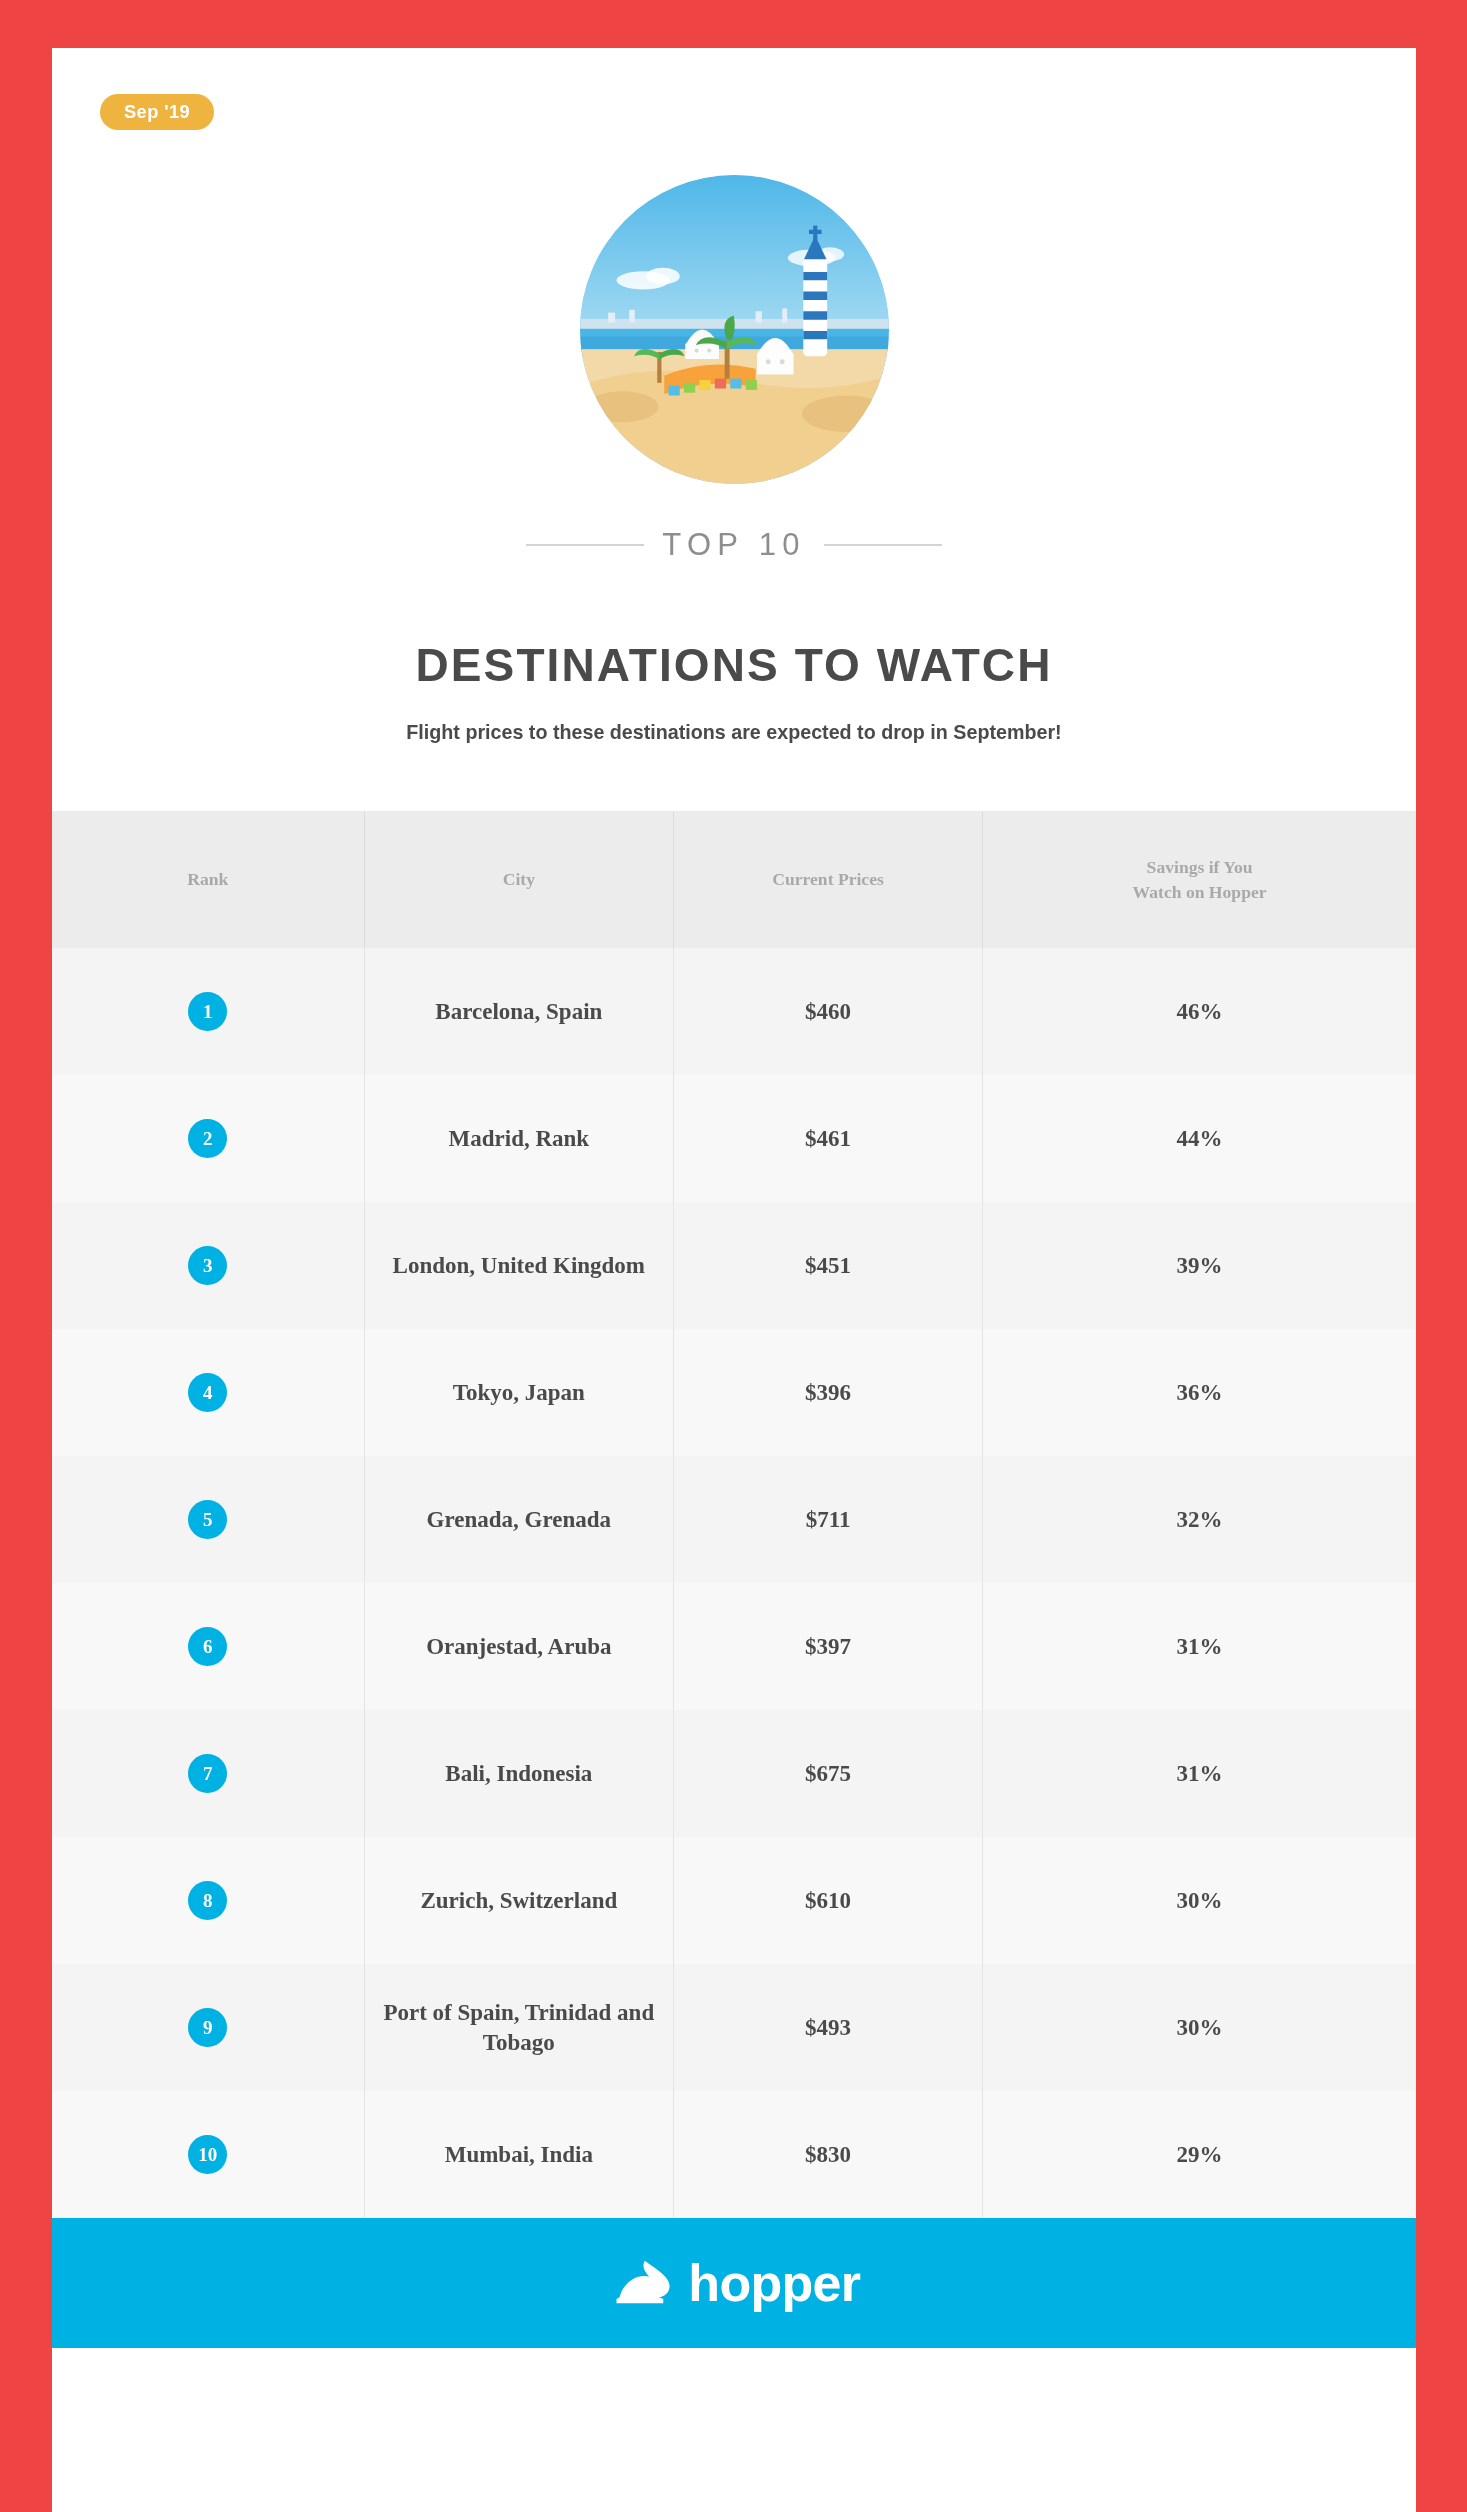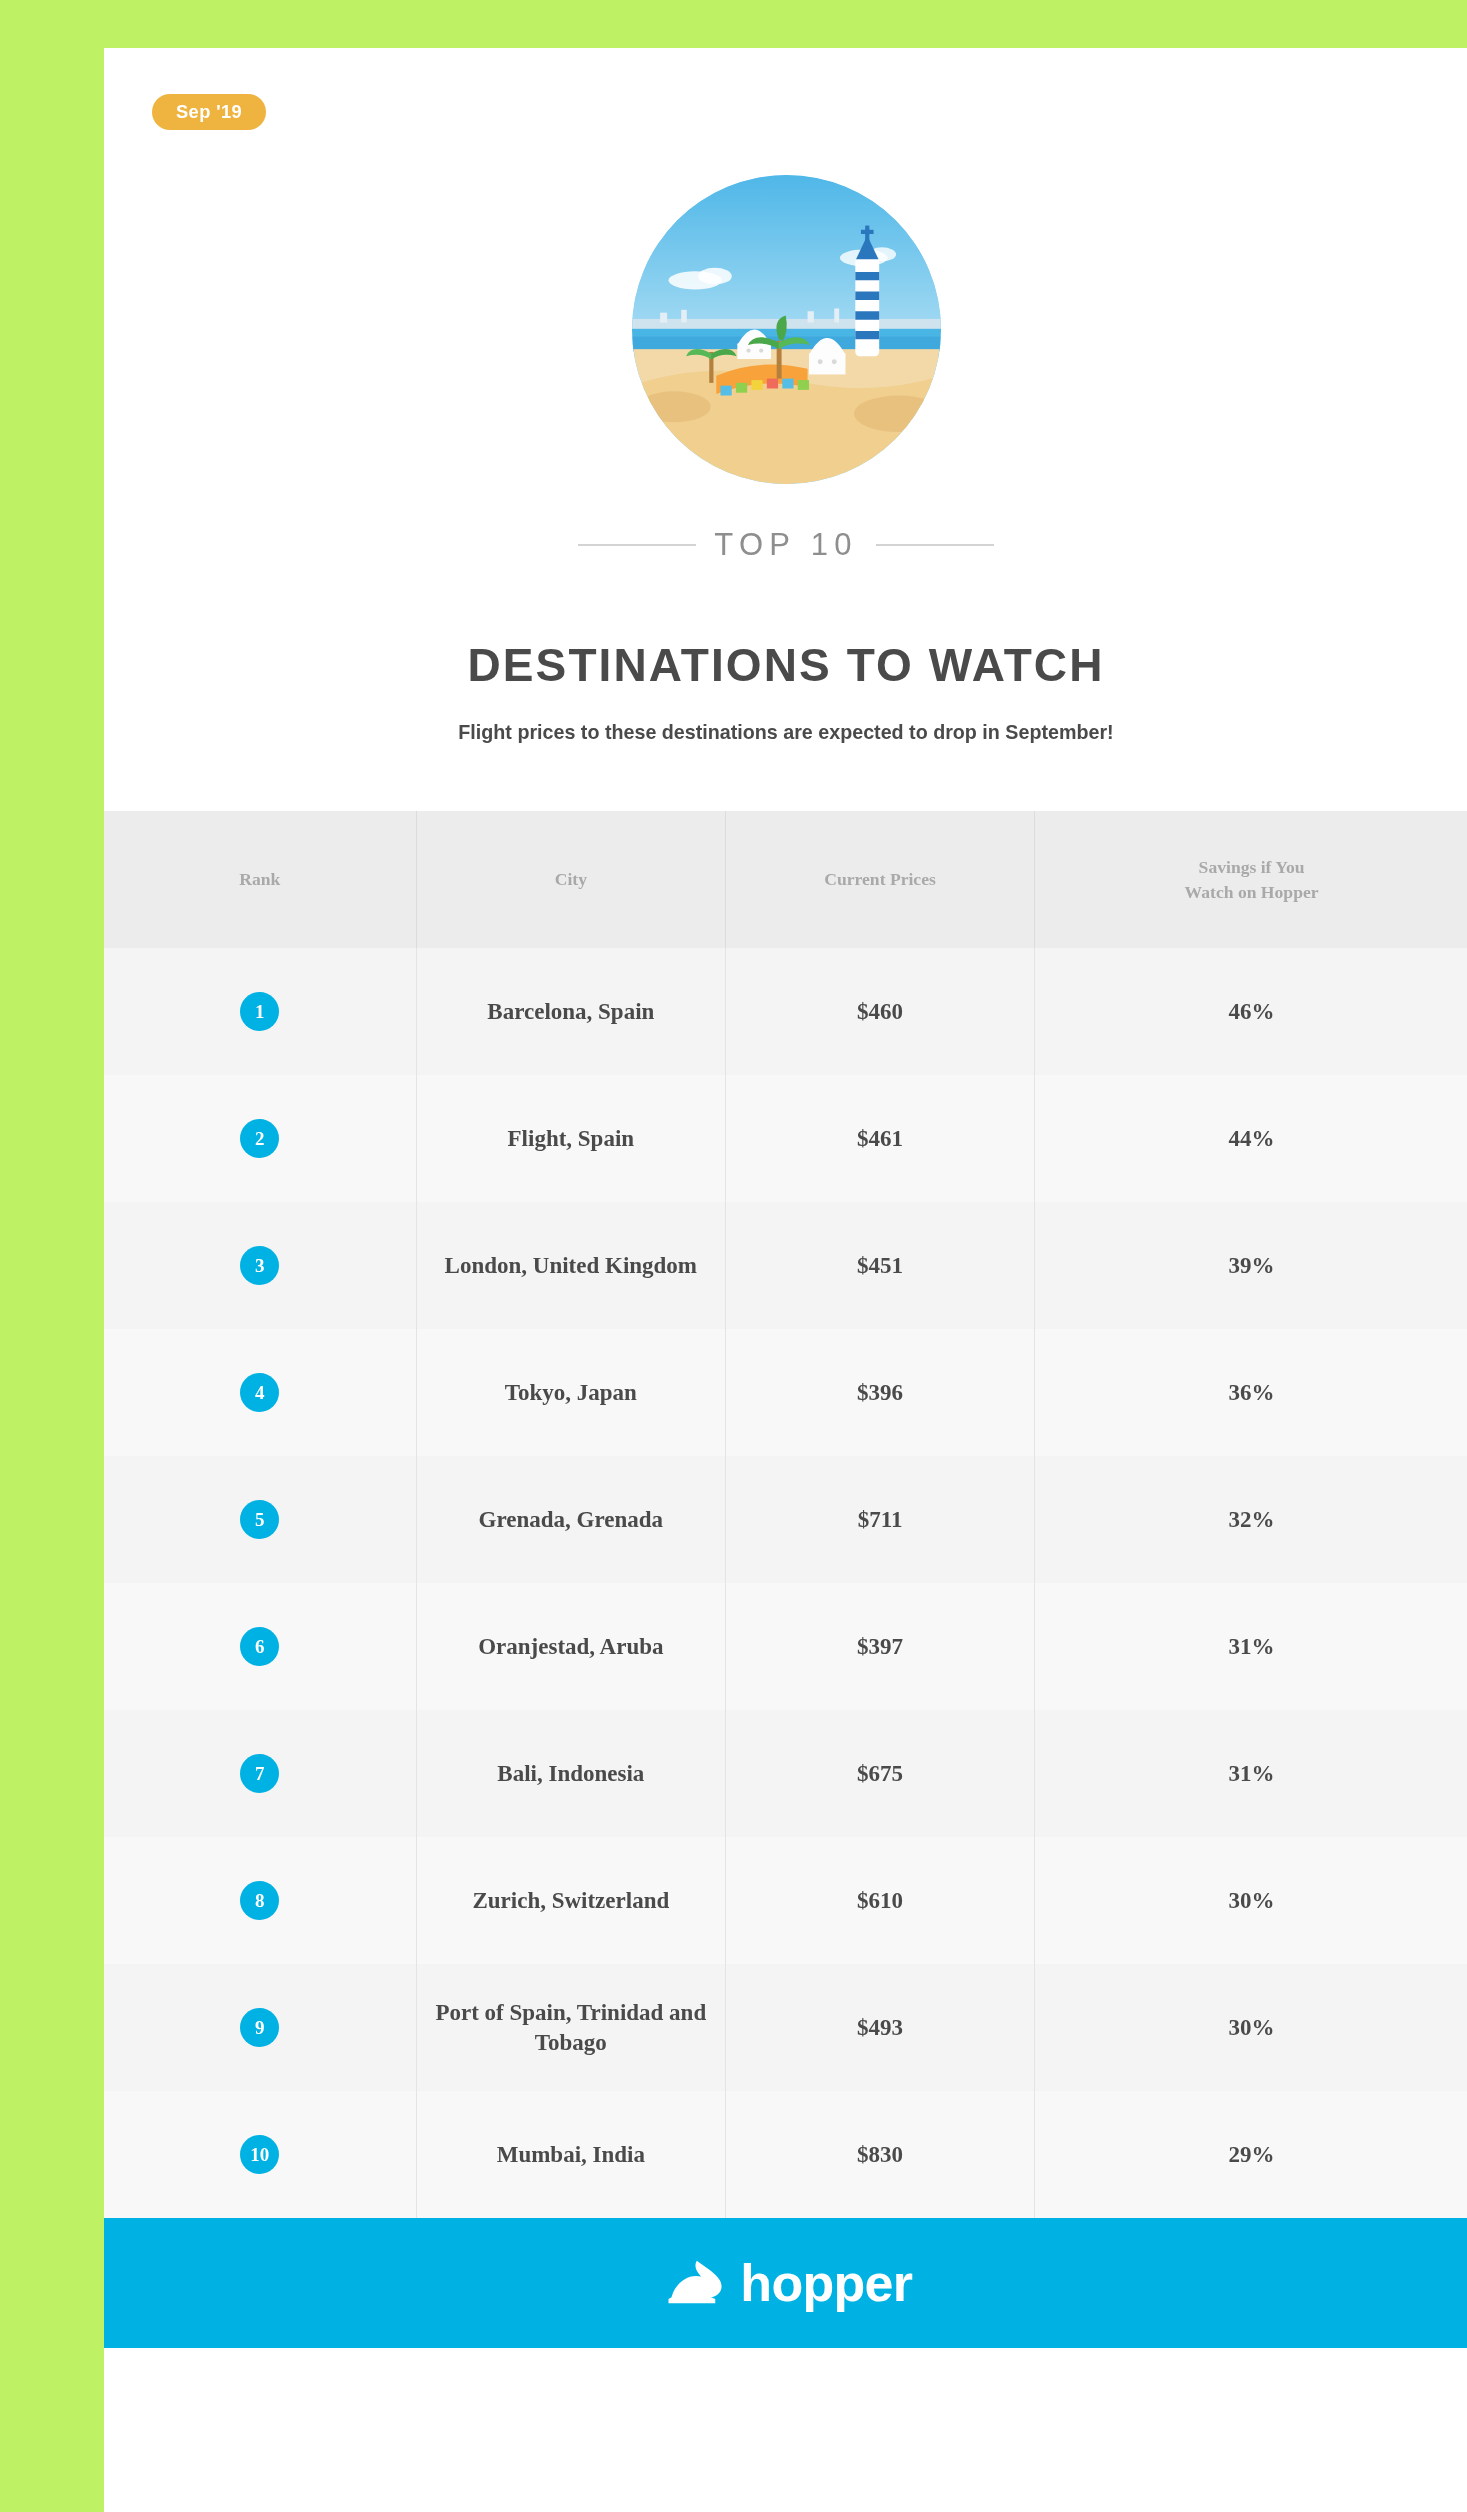"Sep '19" .page { background: #bef264 -> #ef4444; justify-content: flex-end -> center }
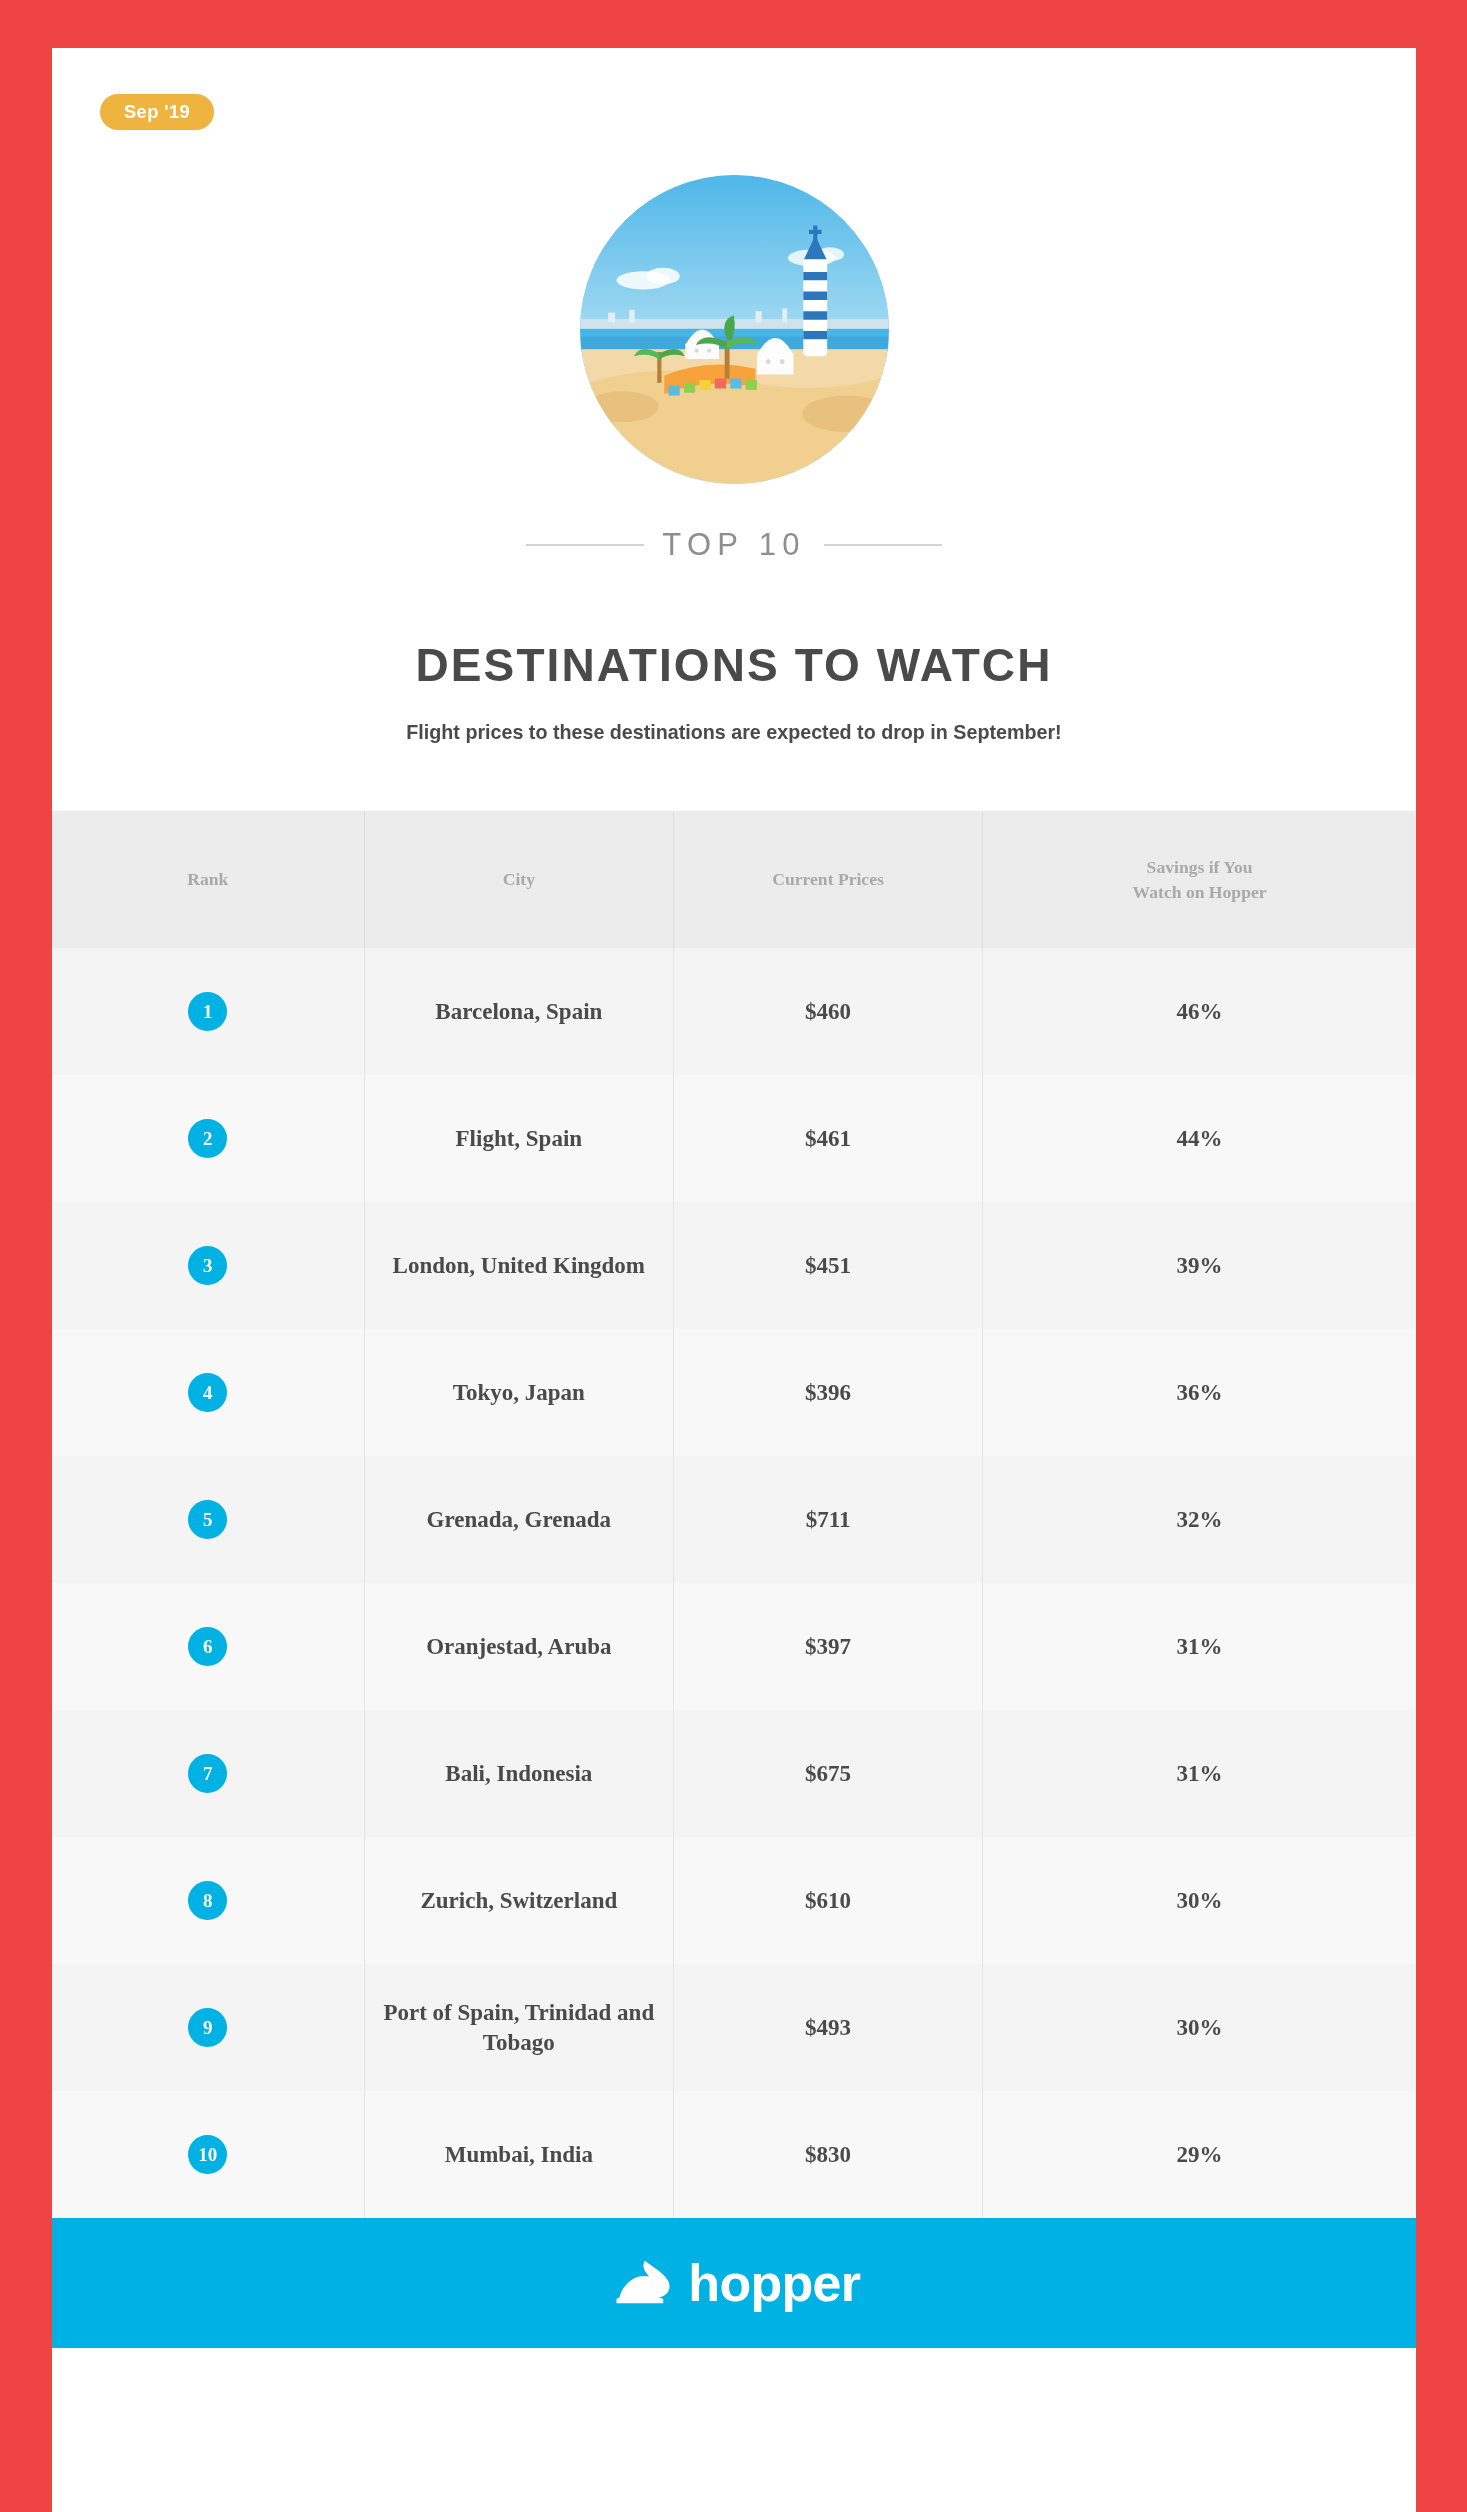"Flight, Spain" td { text: Flight, Spain -> Madrid, Rank }
